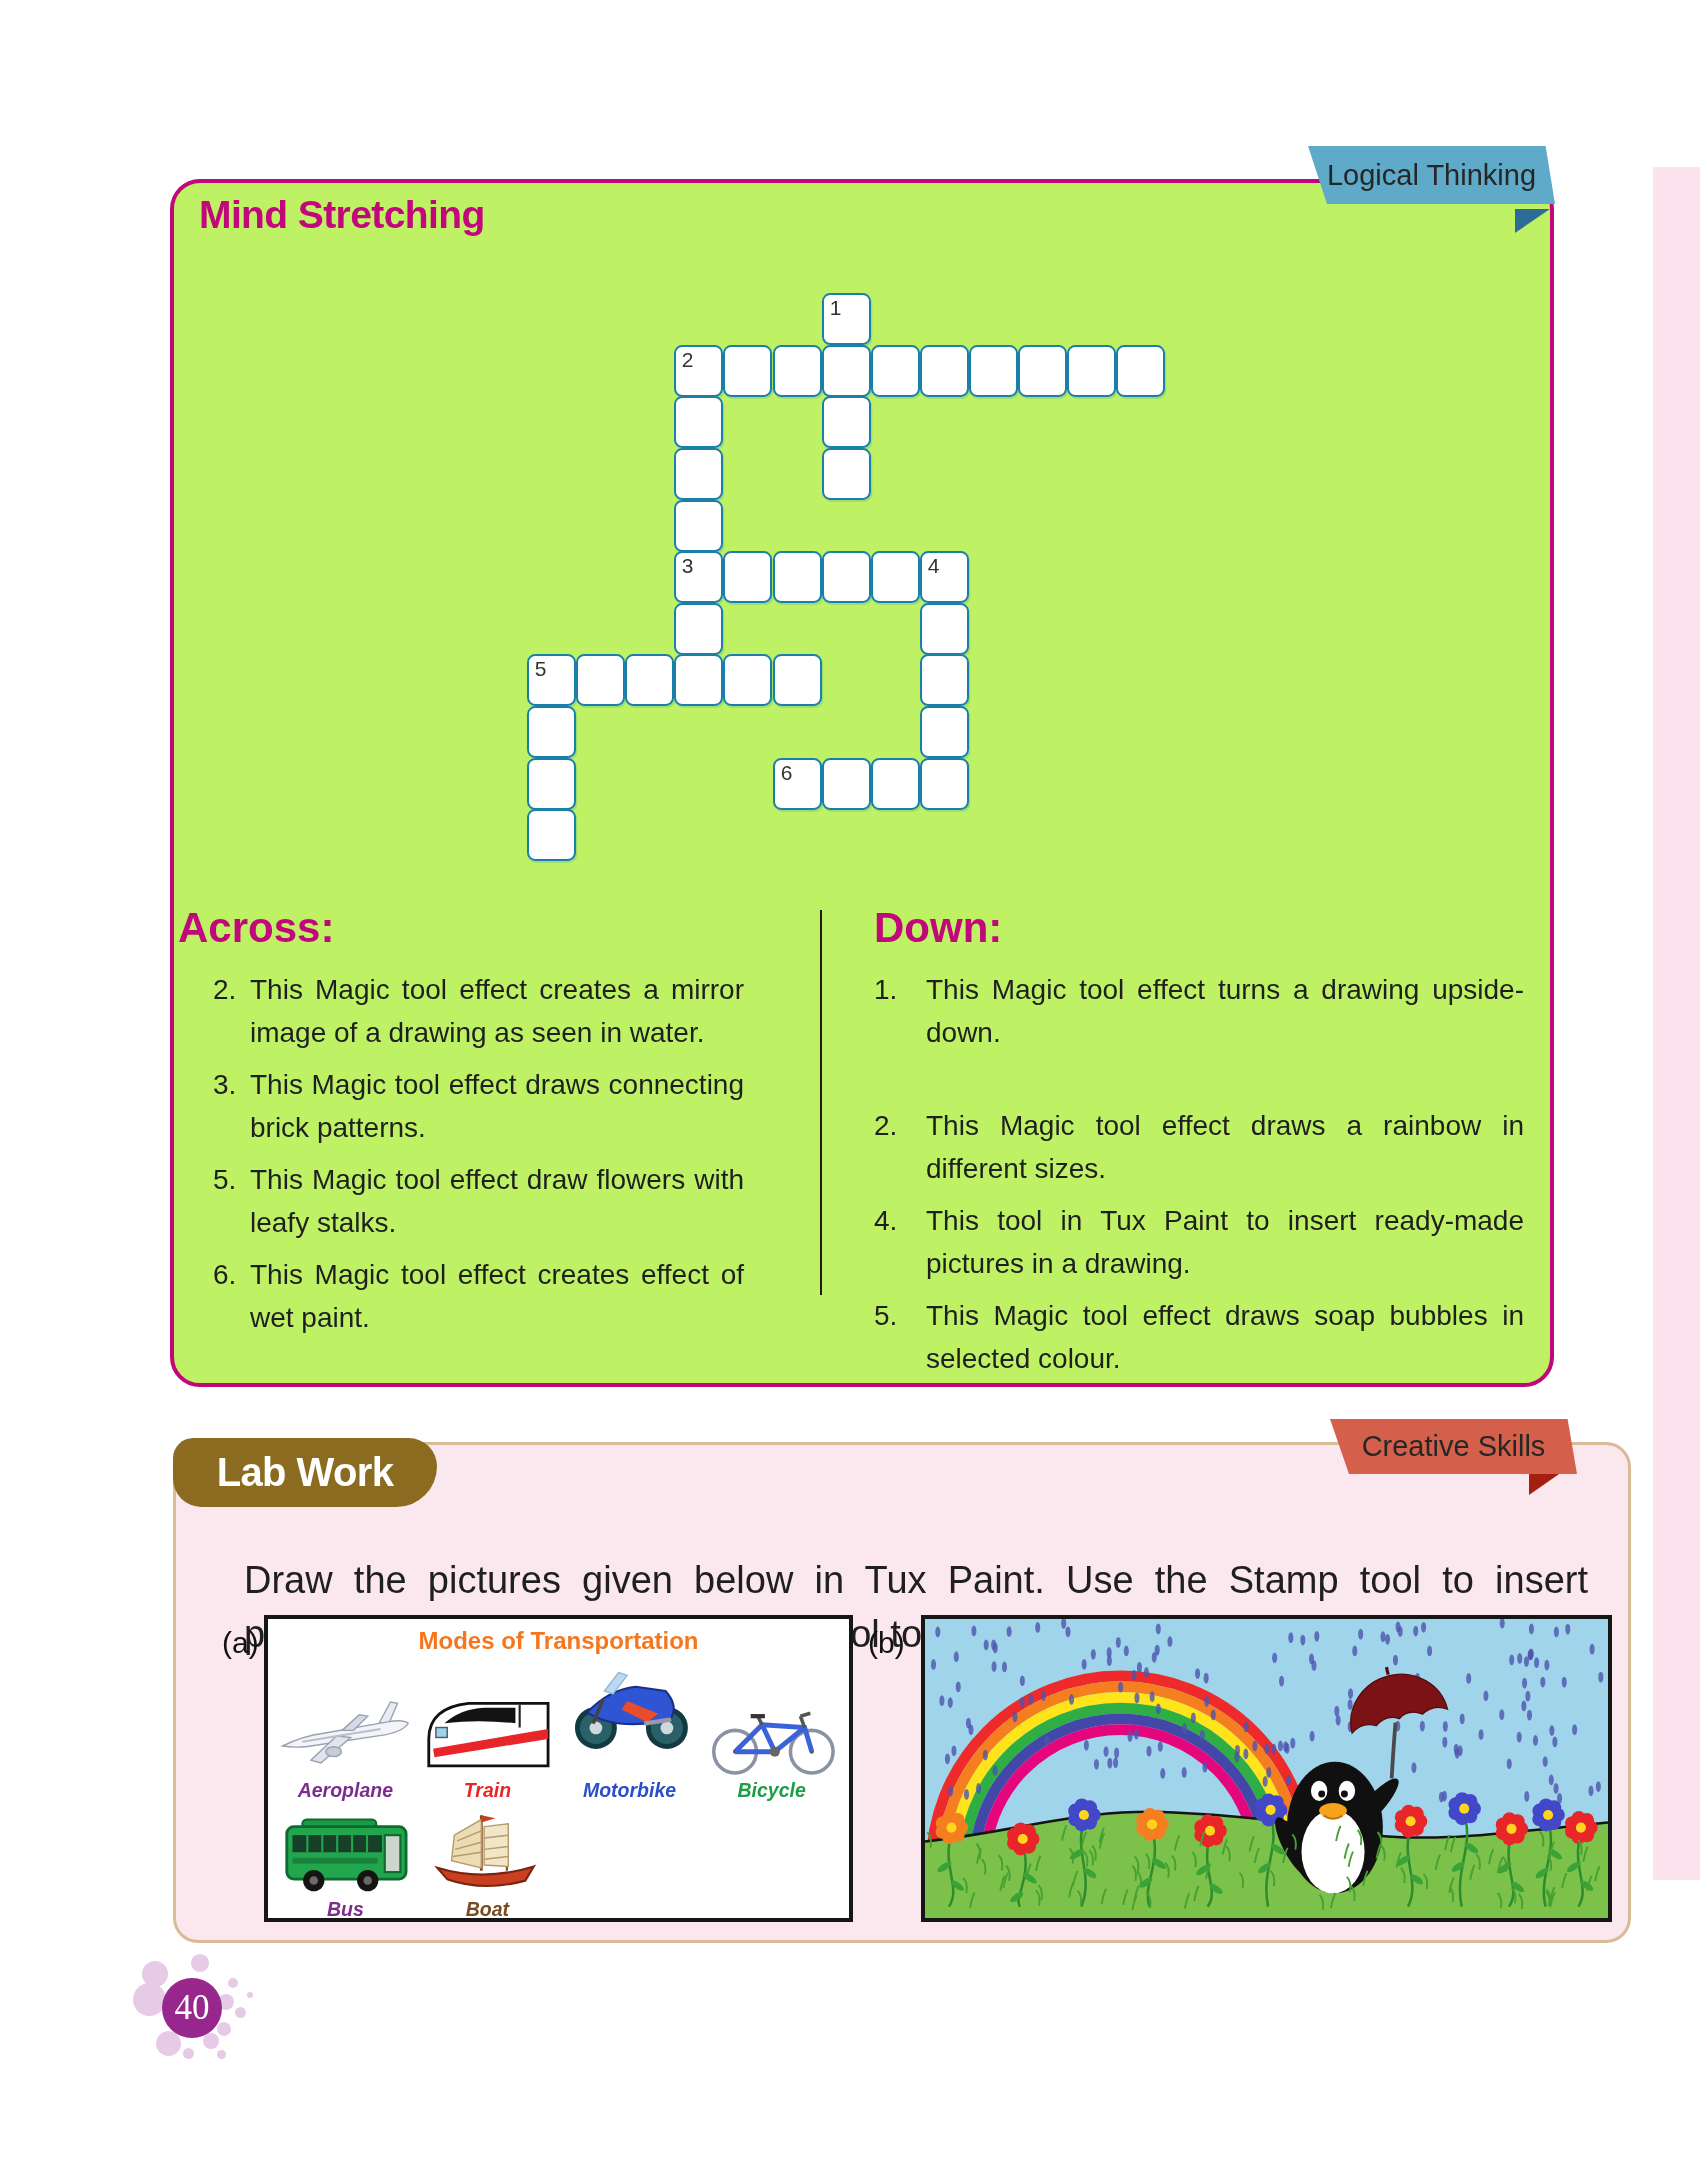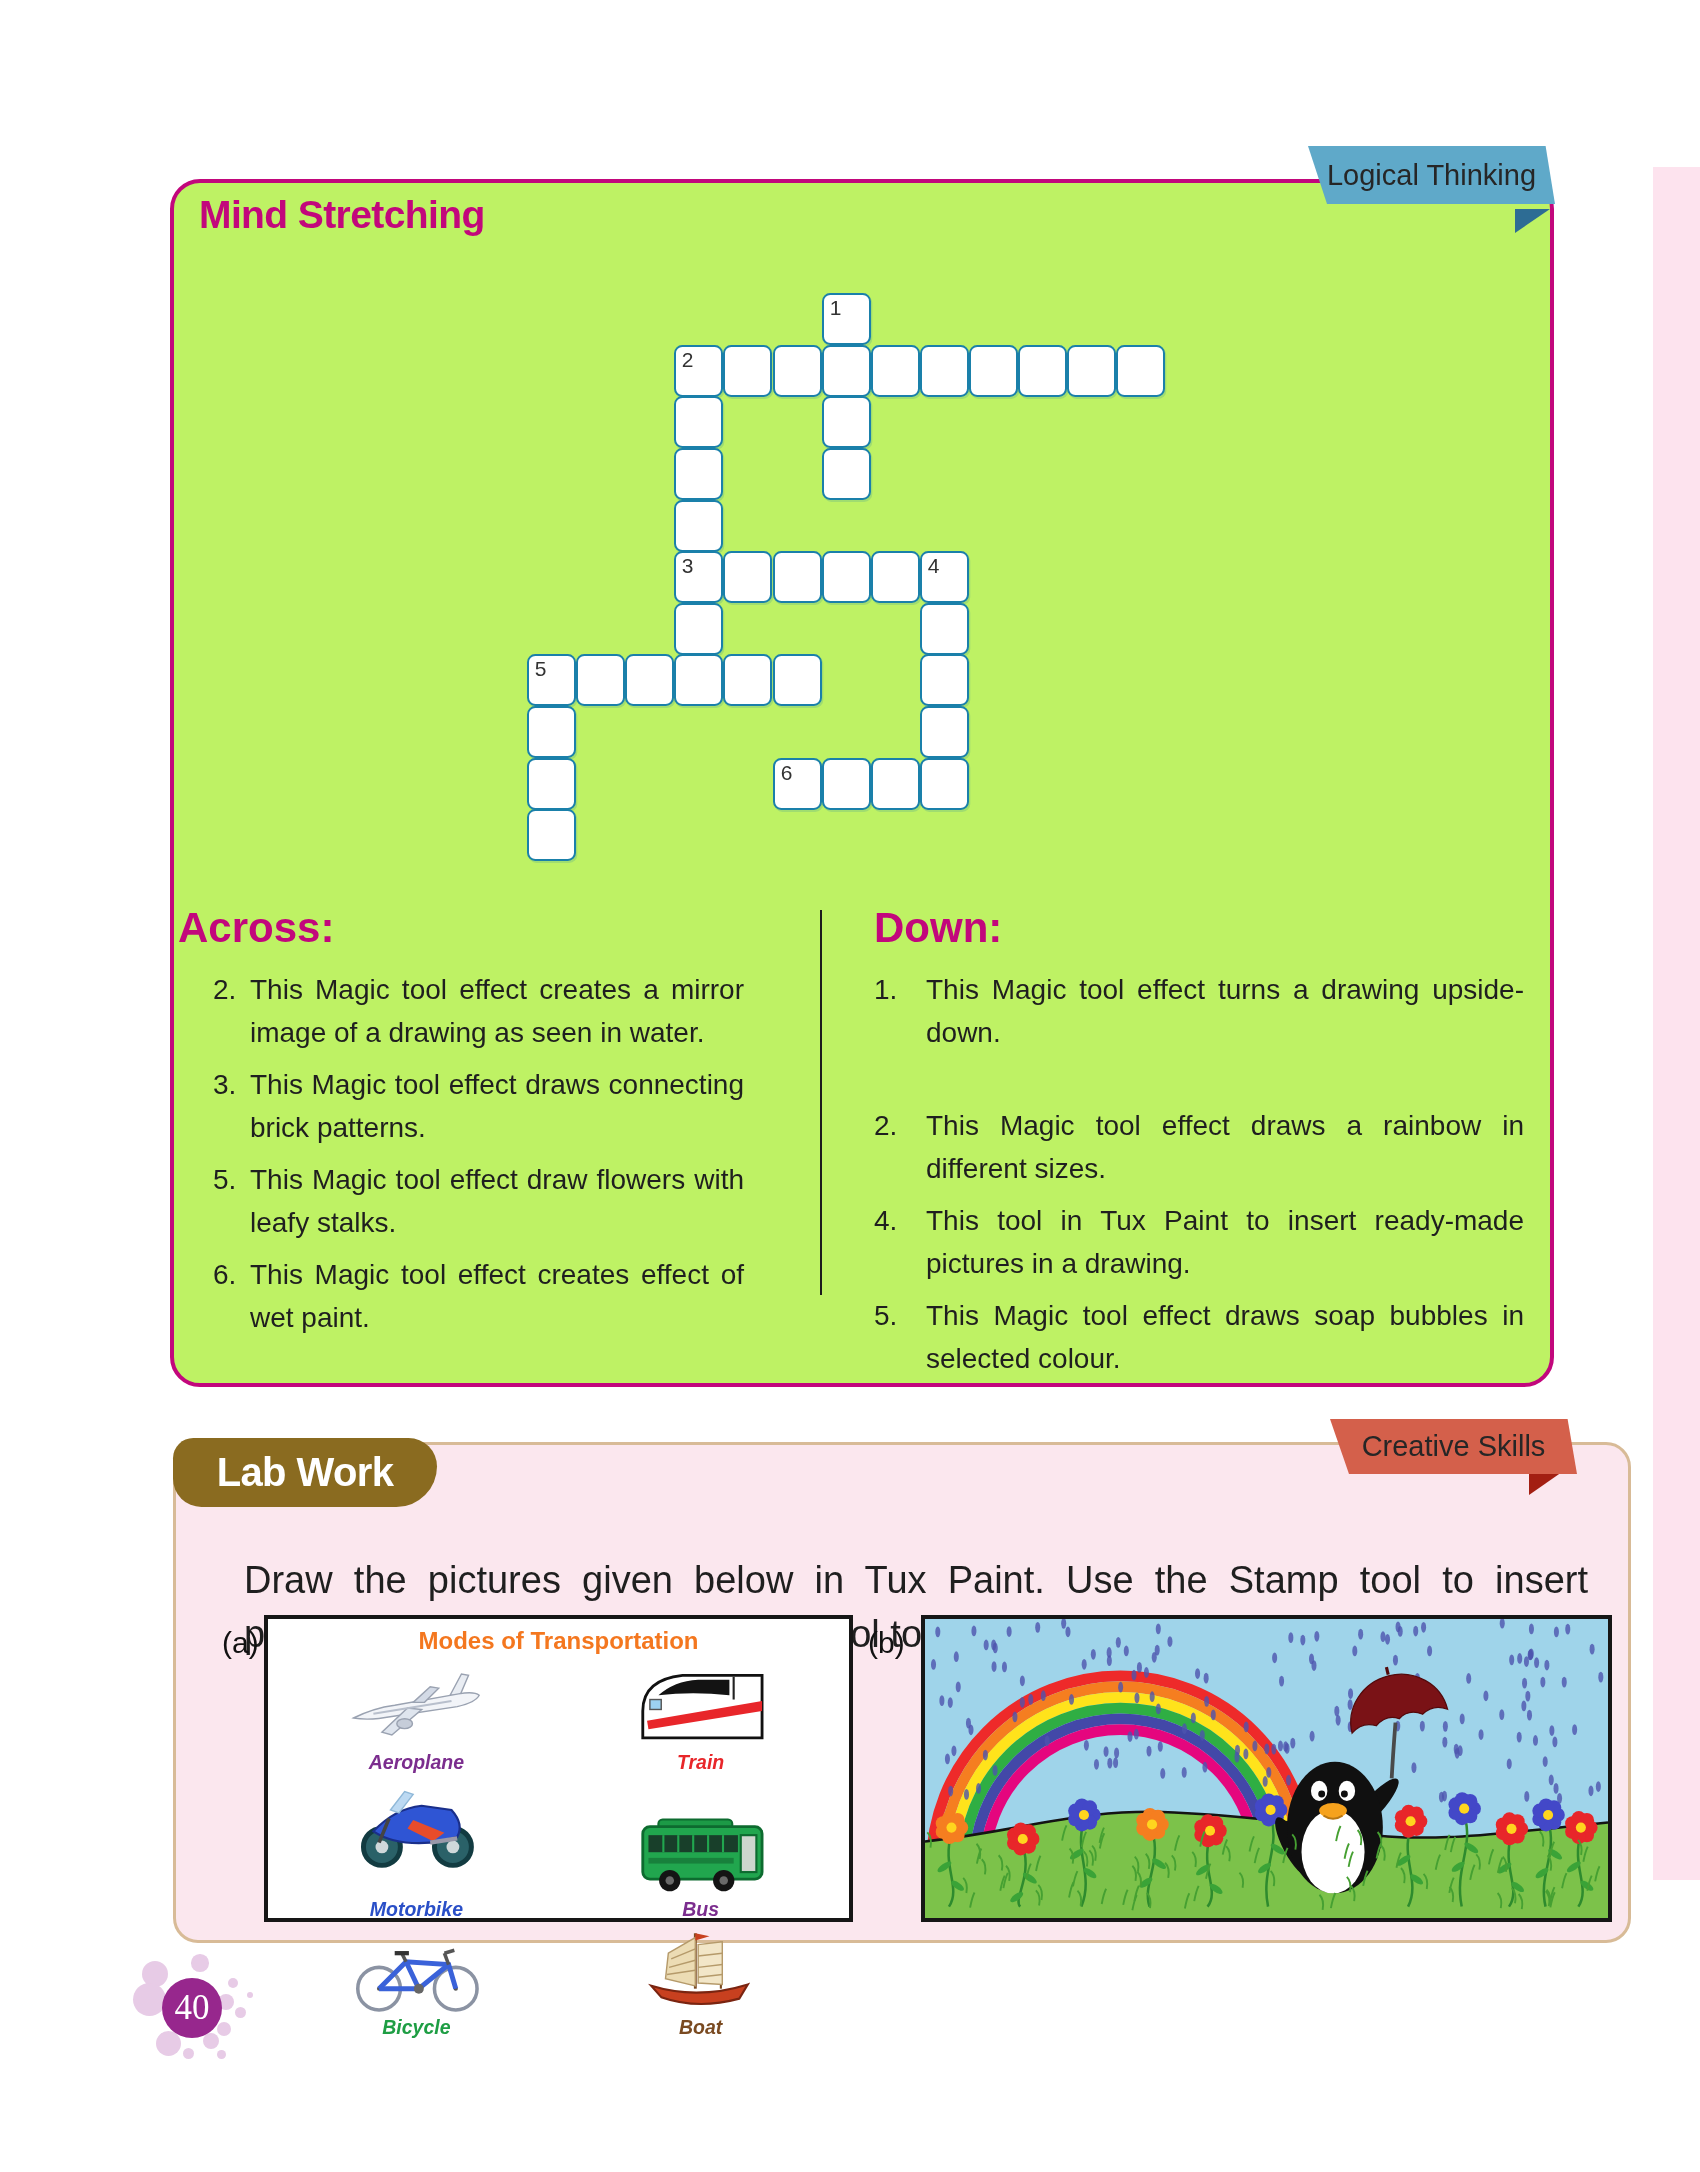"Aeroplane" .vehicle-grid { grid-template-columns: repeat(2,1fr) -> repeat(4,1fr) }
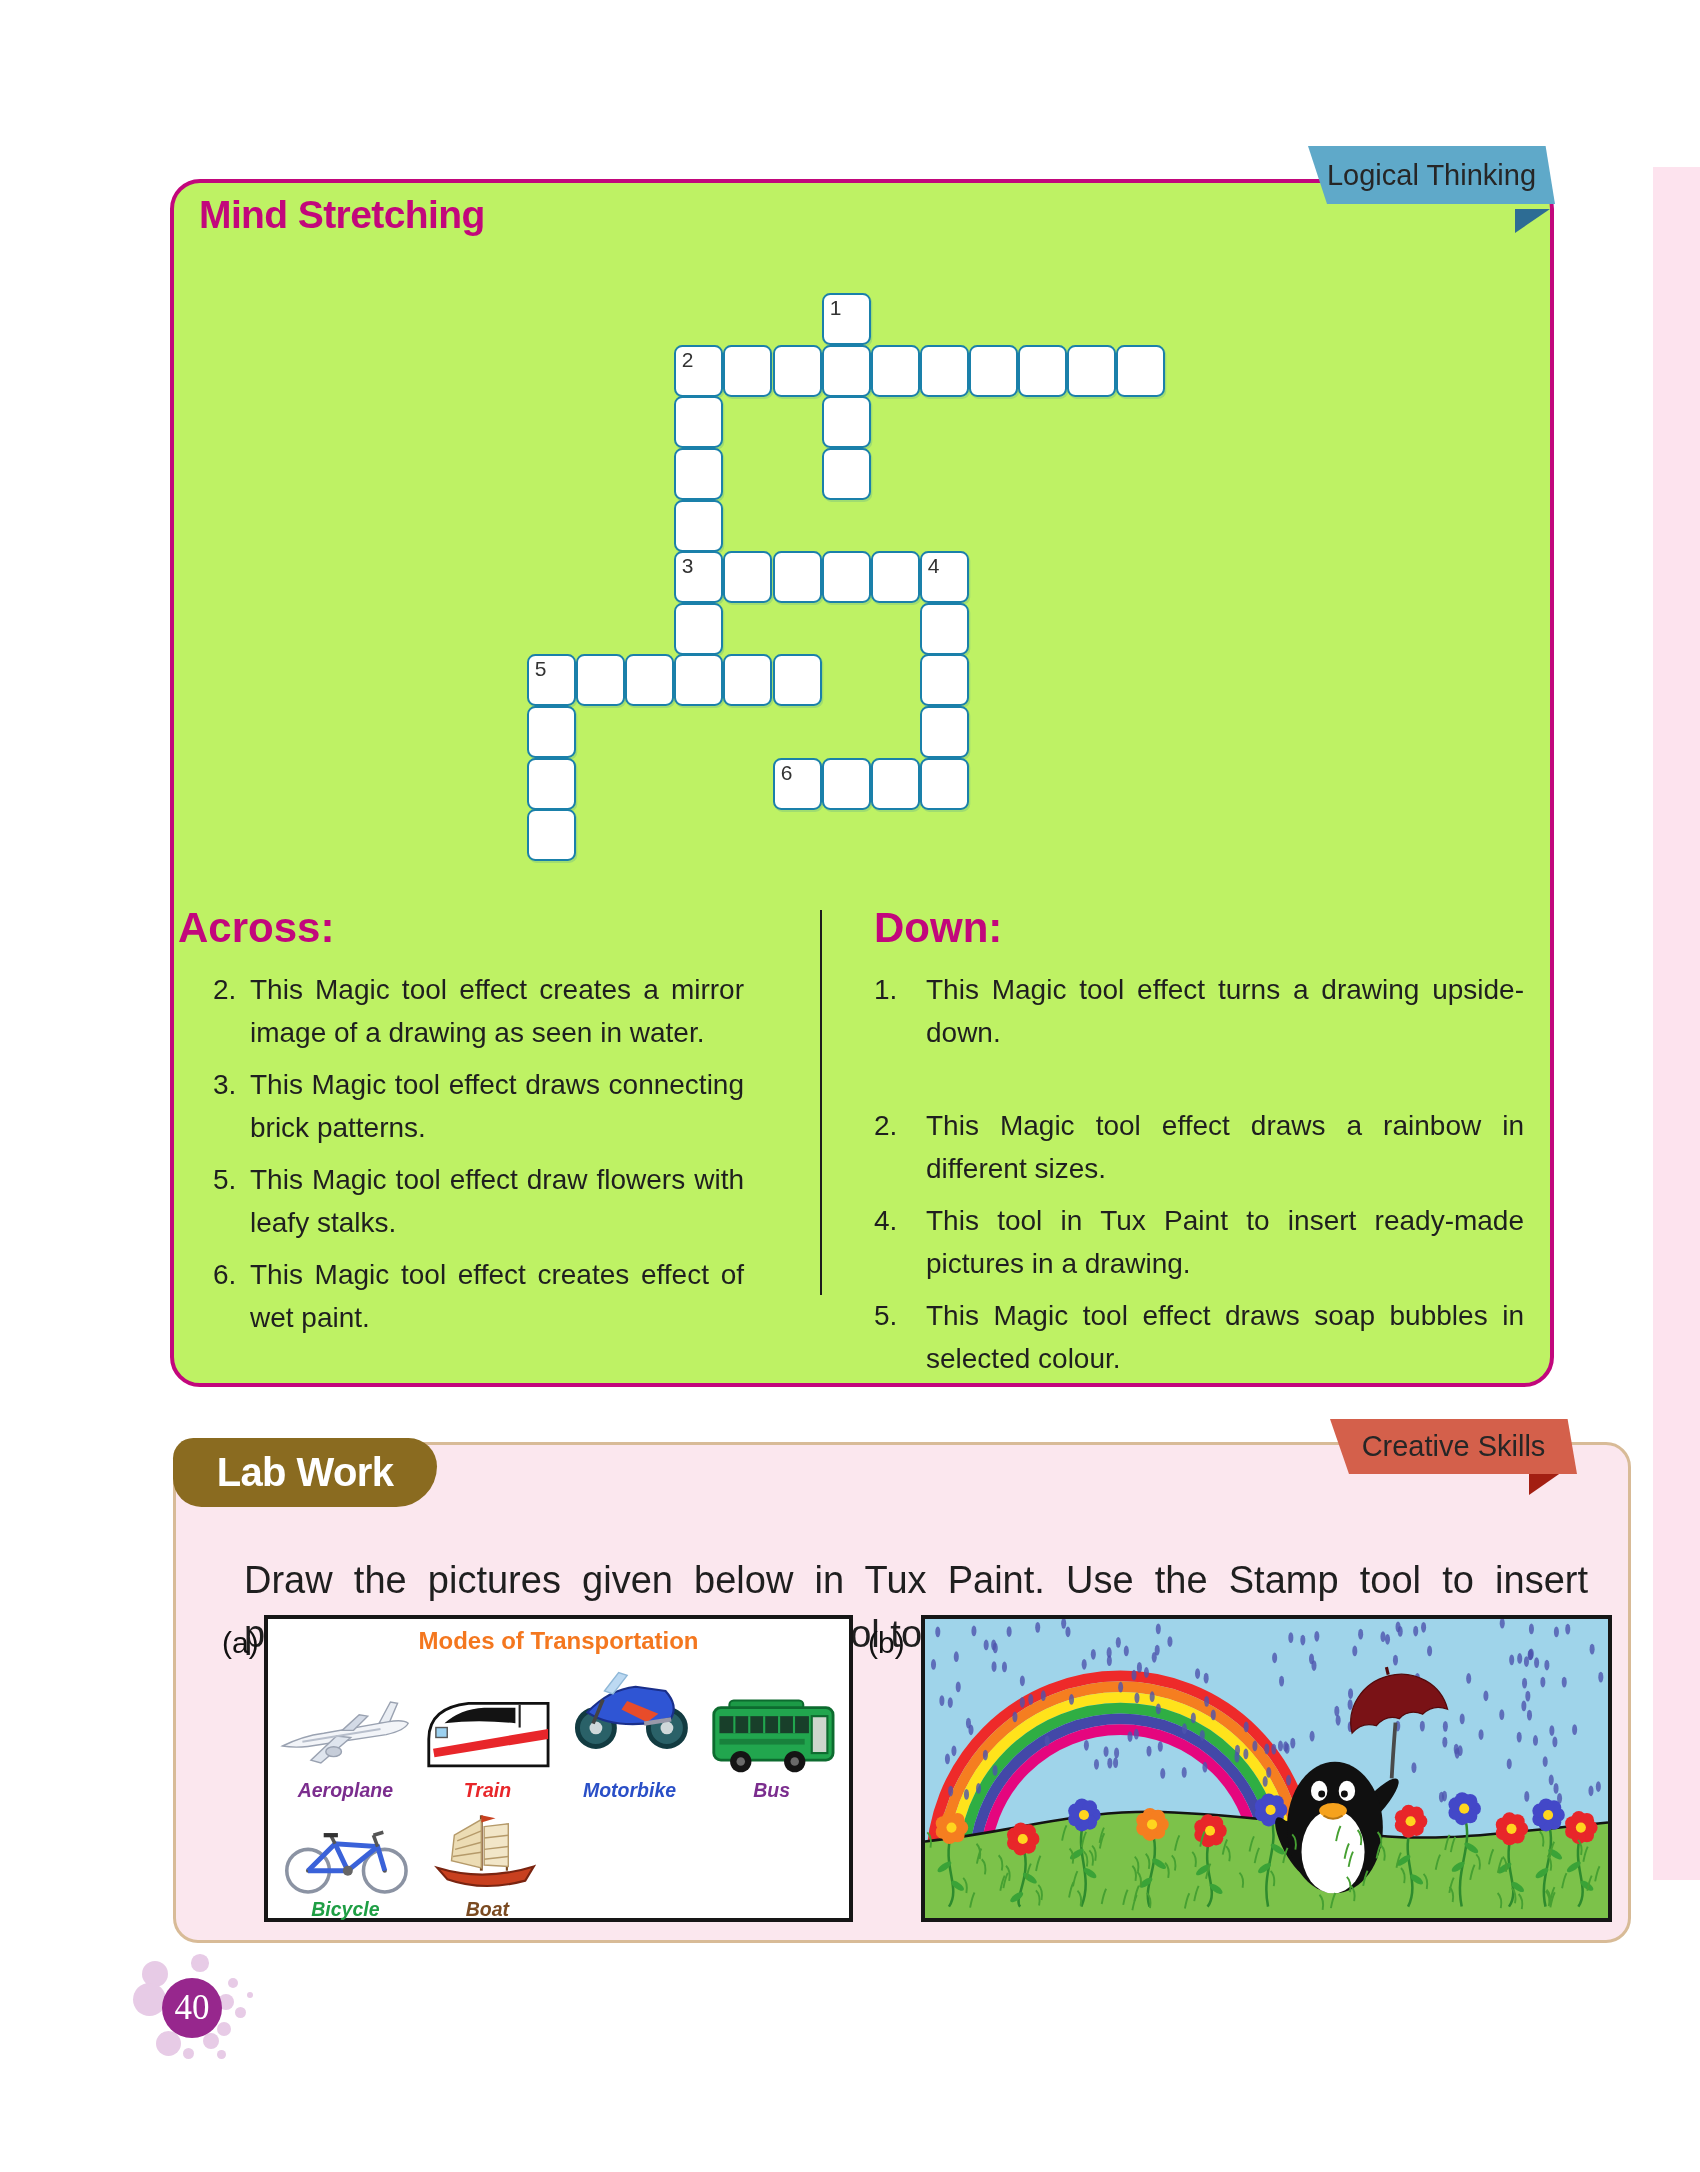"Bus" div.vehicle { order: before "Bicycle" -> after "Bicycle" }
